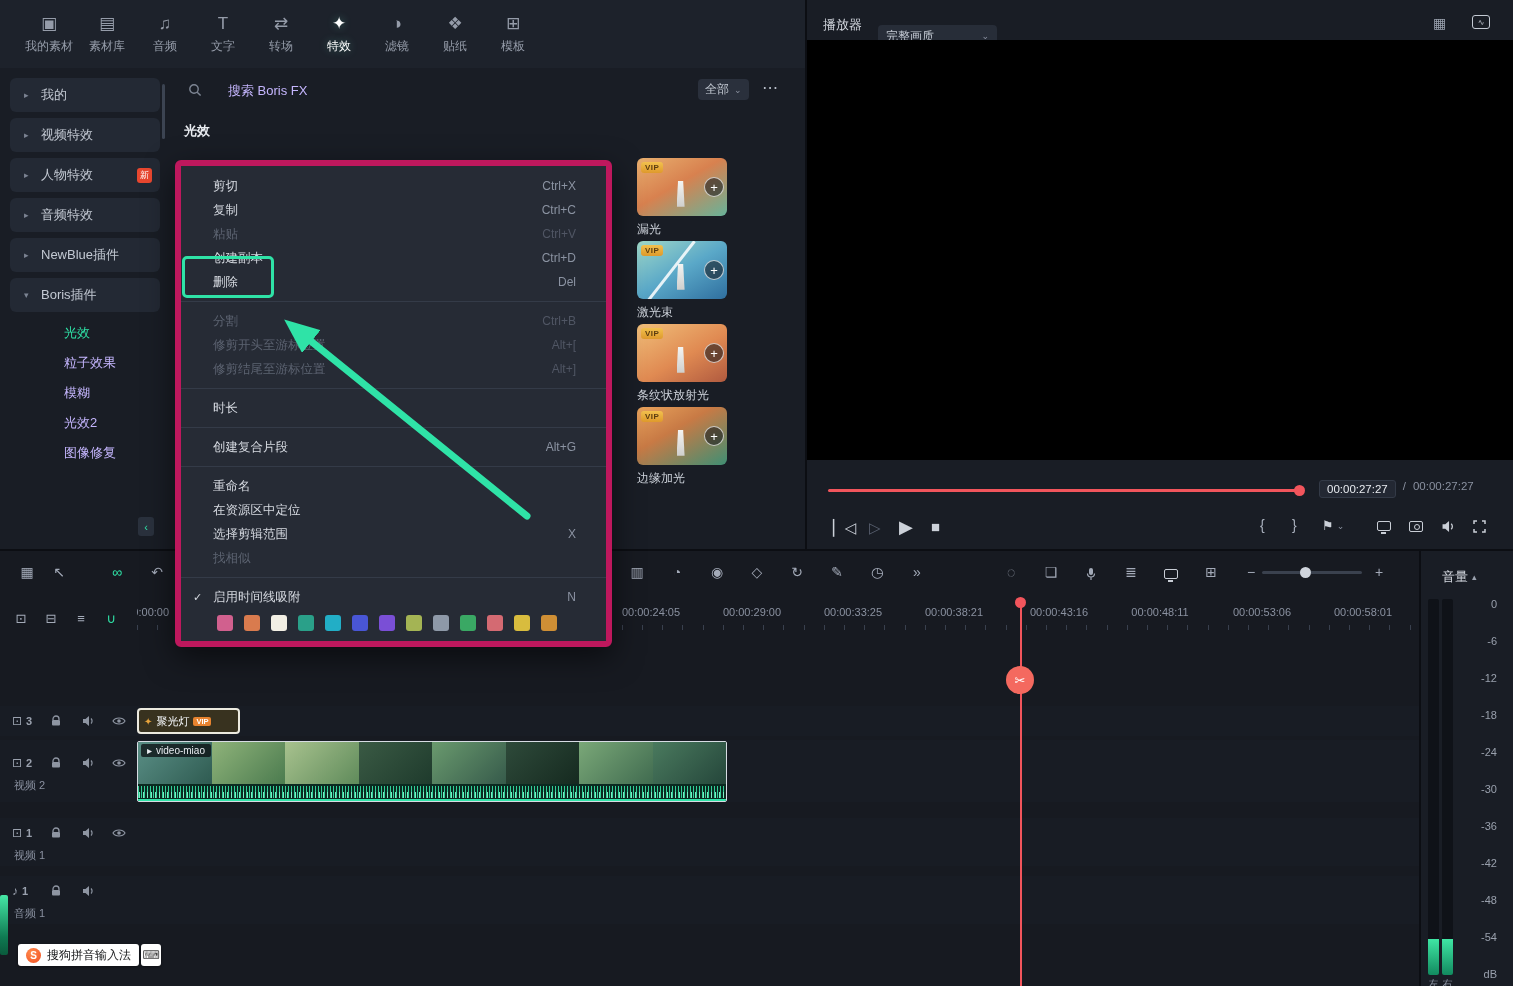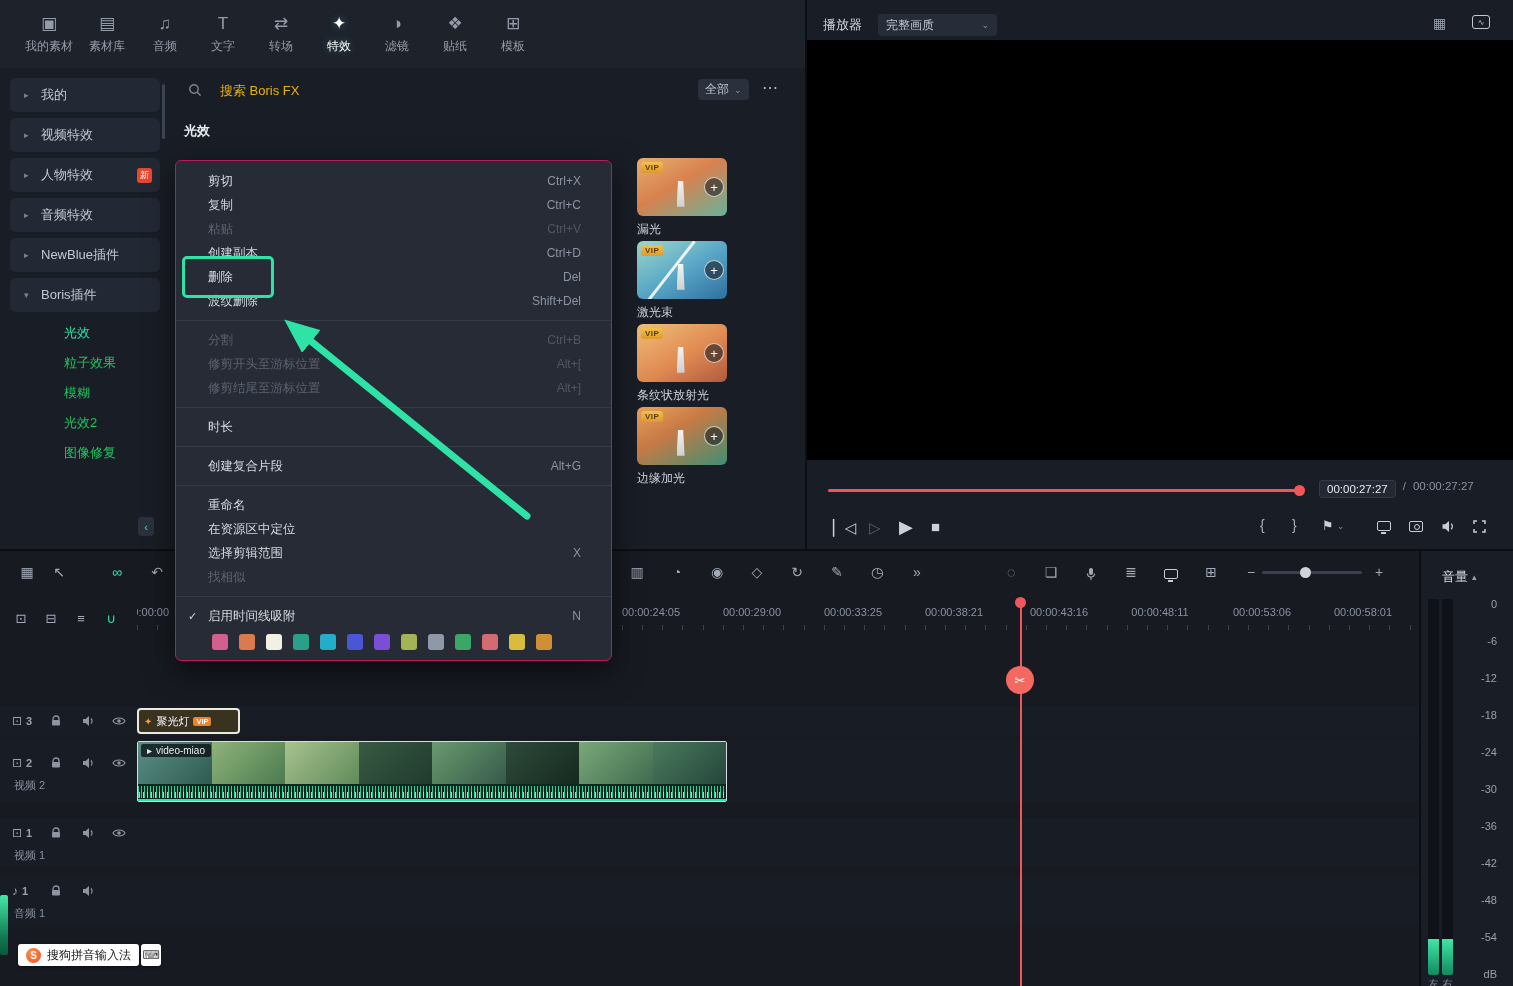"完整画质" .pp-dd { top: 14px -> 25px }
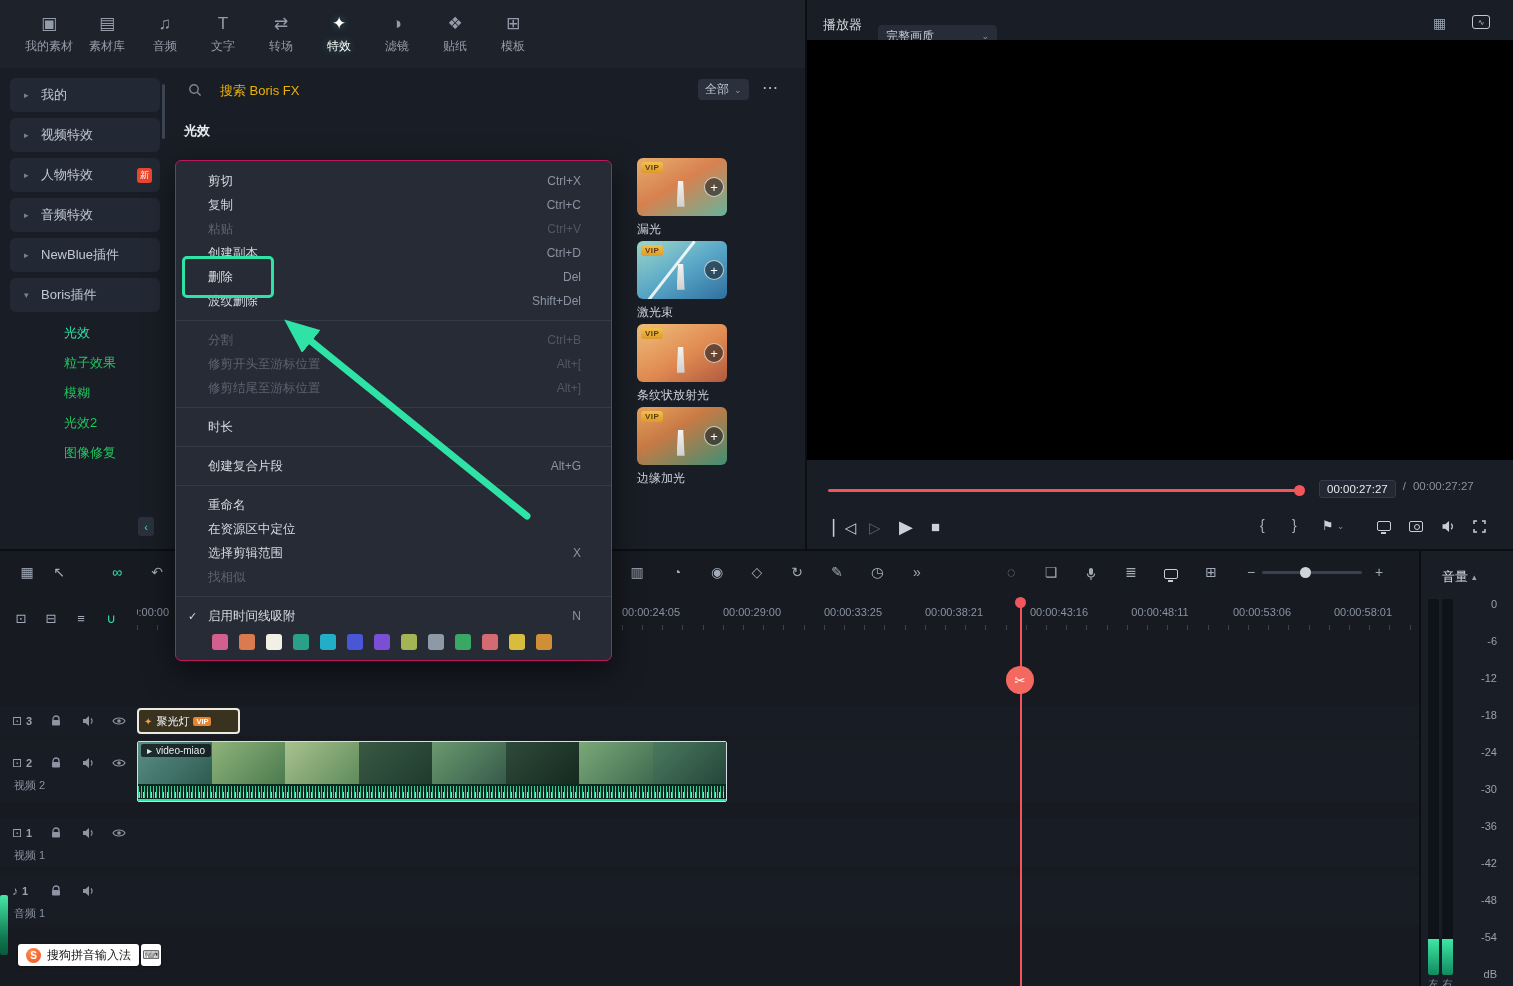"搜索 Boris FX" .search-ph { color: #eab308 -> #c4b5fd; left: 44px -> 52px }
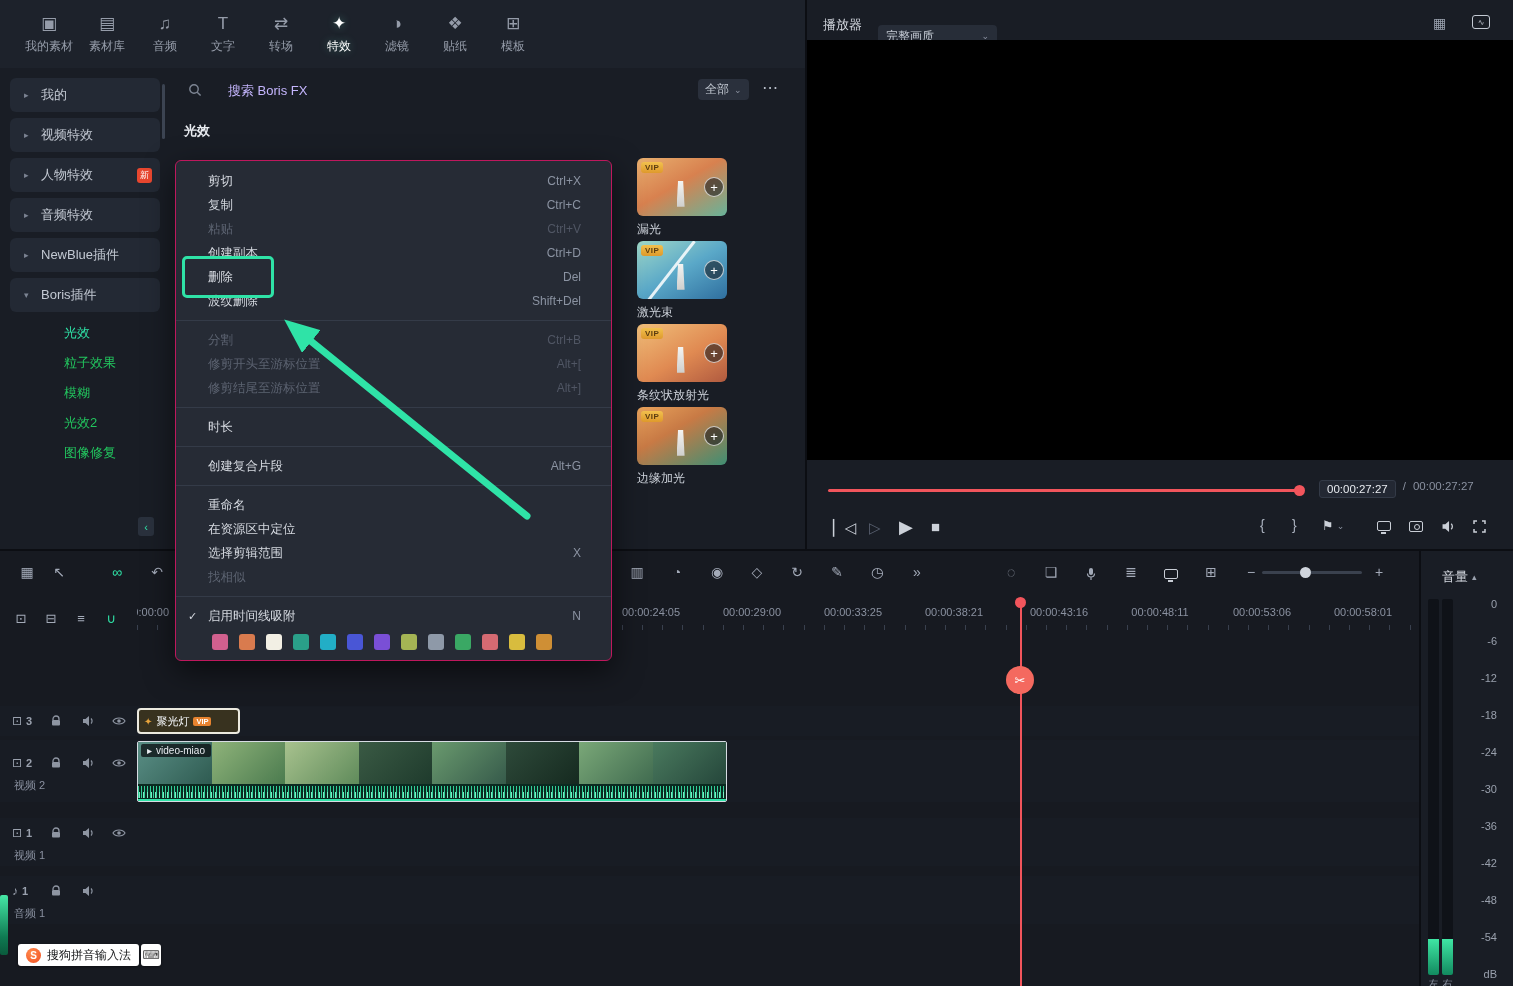"剪切" #ctx-menu { border: 1px solid #be185d -> 6px solid #be185d }
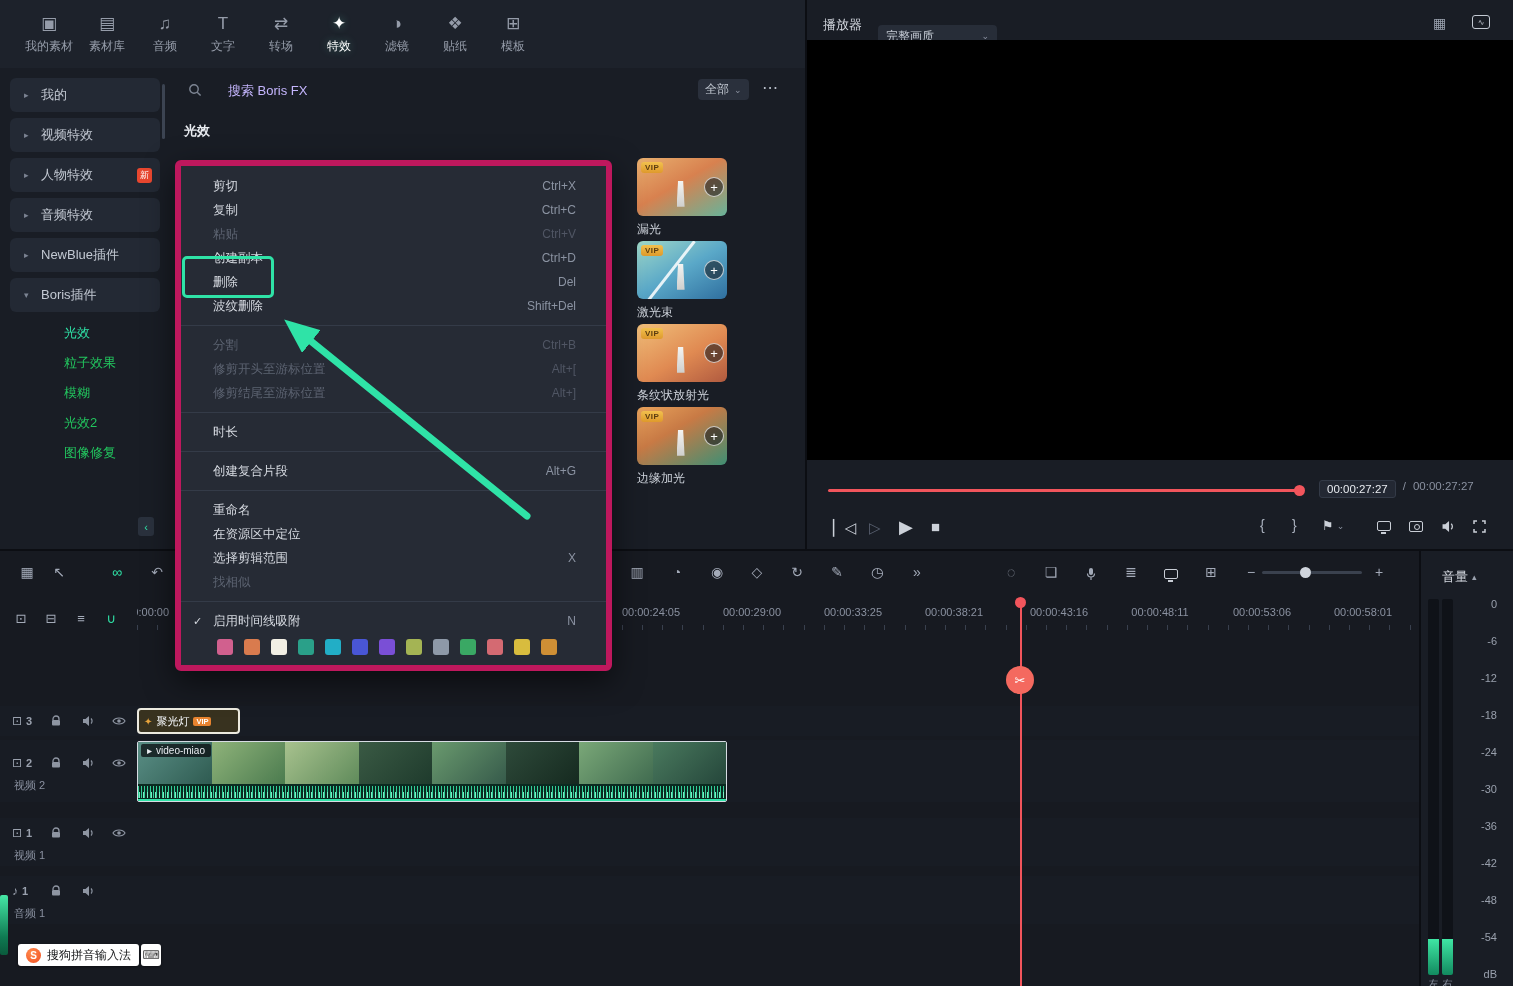"波纹删除" div.mi { html: <div> <span>波纹删除</span> <span>Shift+Del</span> </div> -> none }
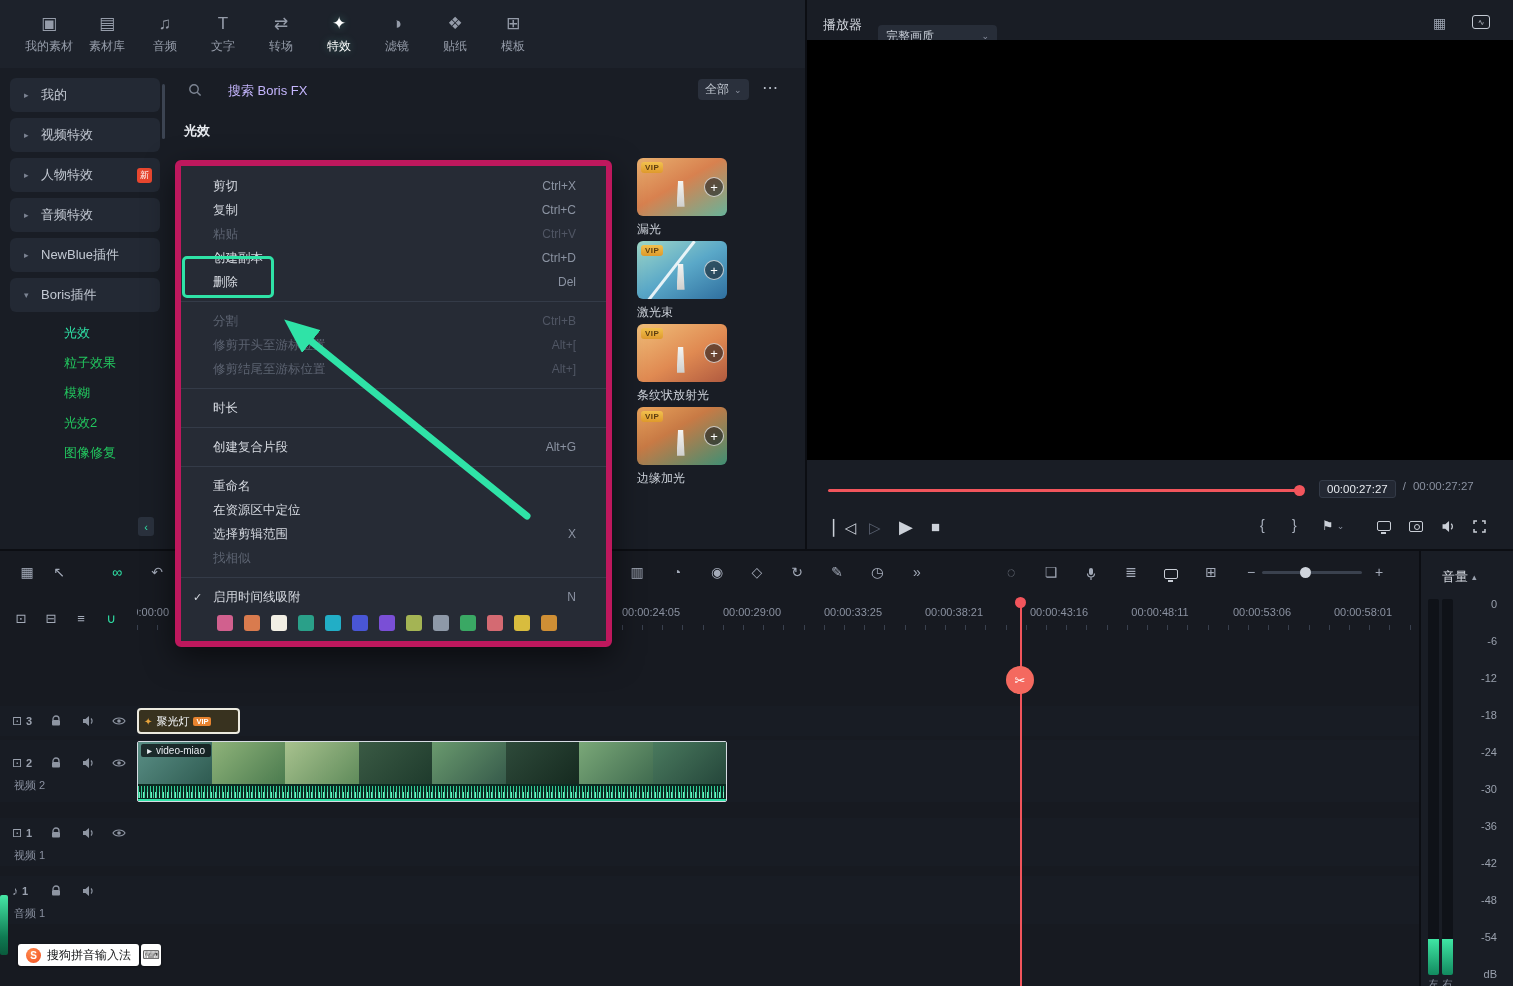"粒子效果" .sub-item { color: #22c55e -> #c4b5fd }
